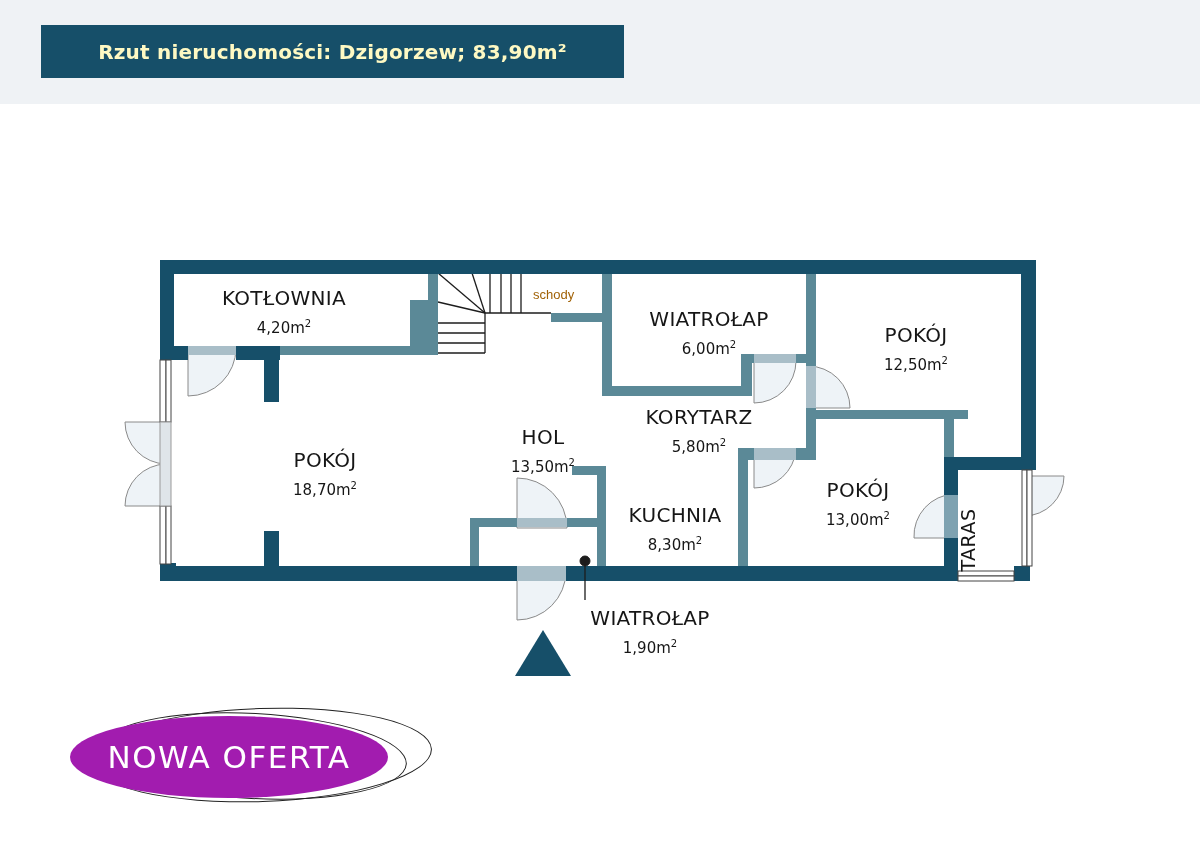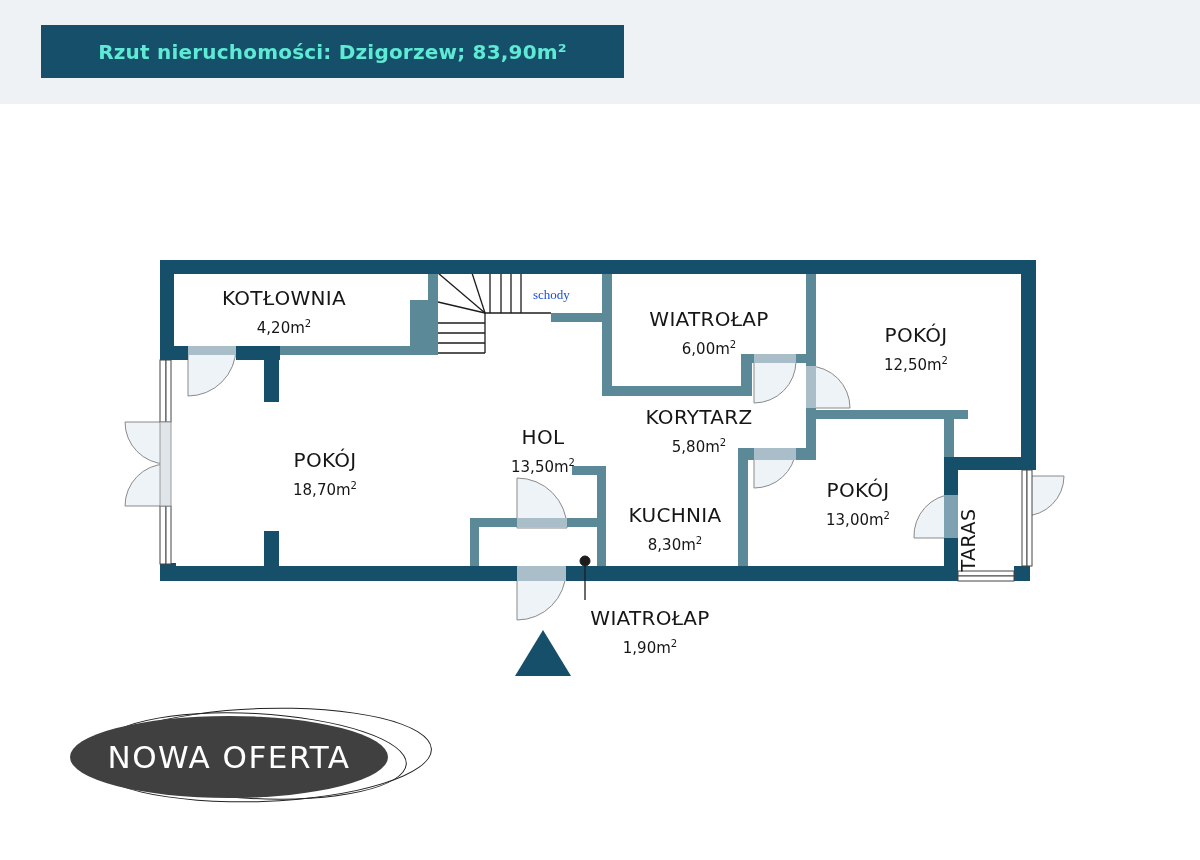"Rzut nieruchomości: Dzigorzew; 83,90m²" .title-box { color: #5eead4 -> #fef9c3 }
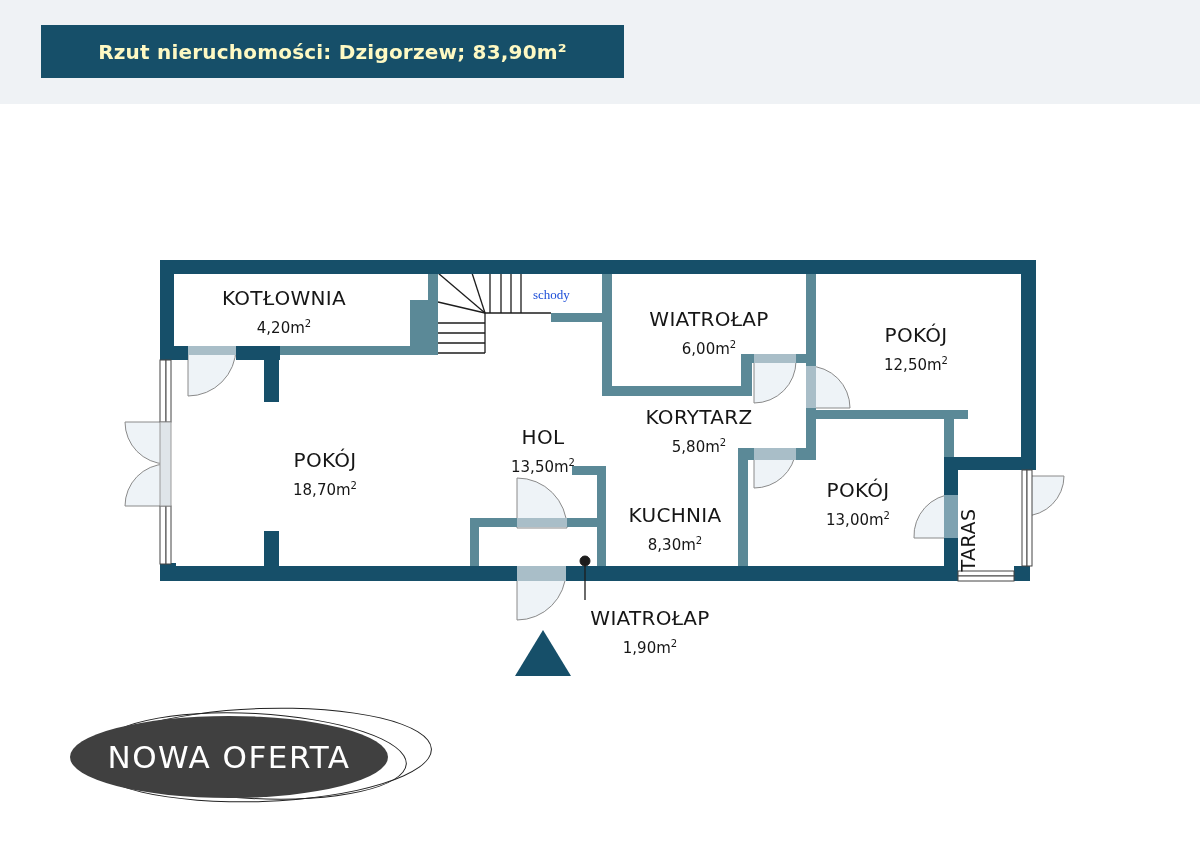"schody" .schody { color: #1d4ed8 -> #a16207; font-family: Liberation Serif, serif -> Liberation Sans, sans-serif }
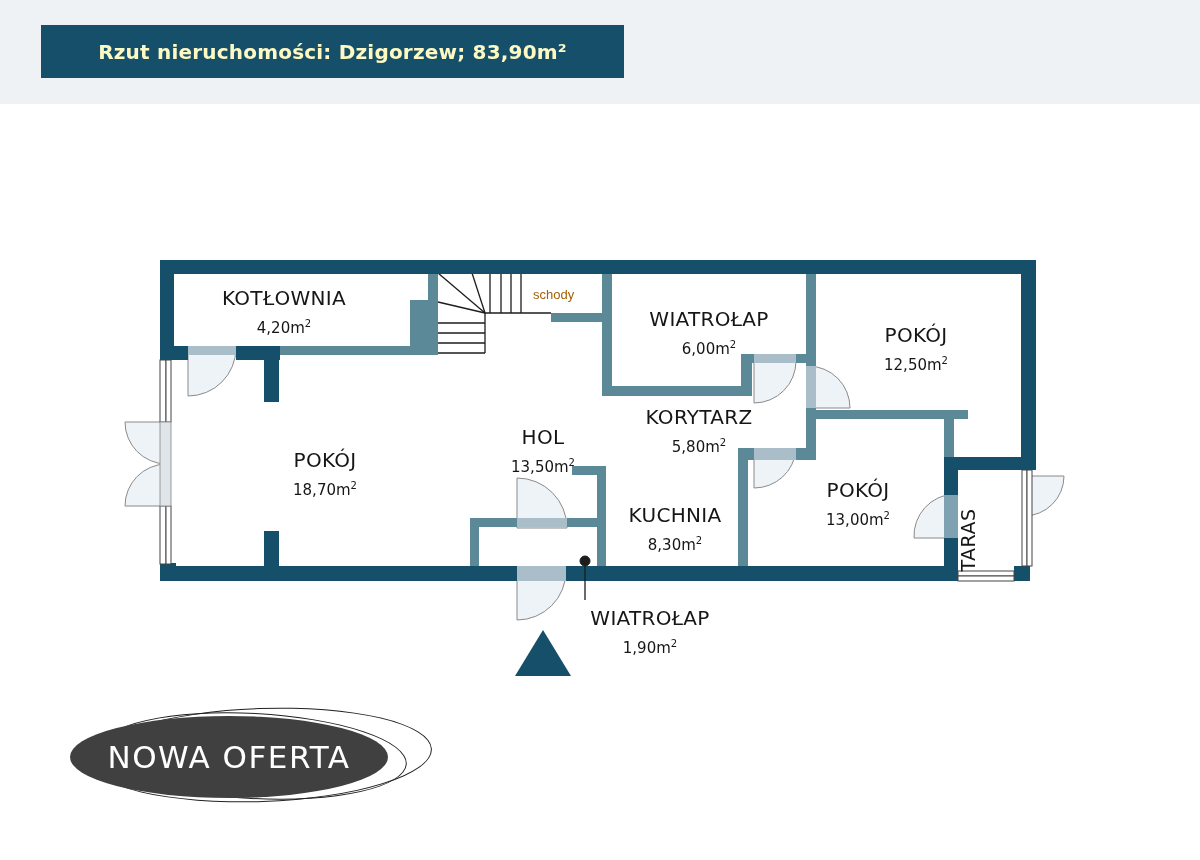"NOWA OFERTA" .badge { background: #404040 -> #a21caf }
